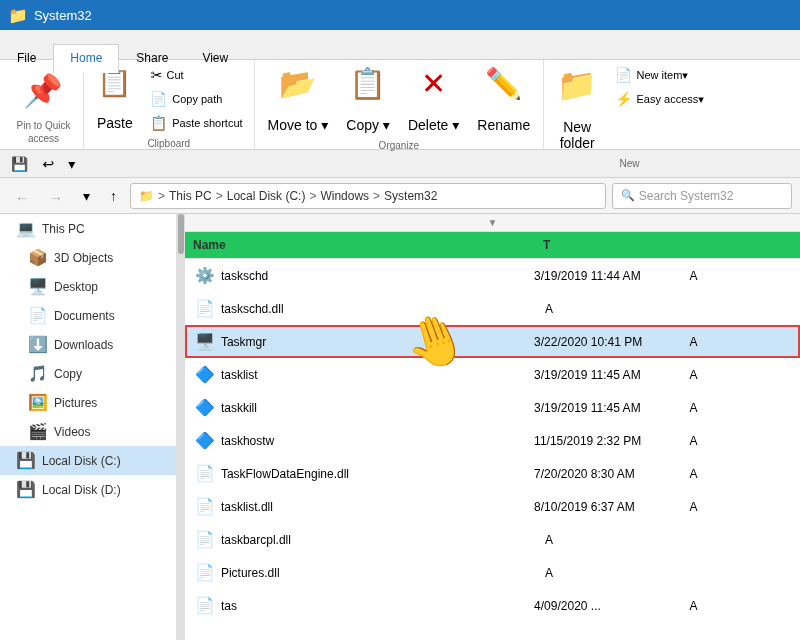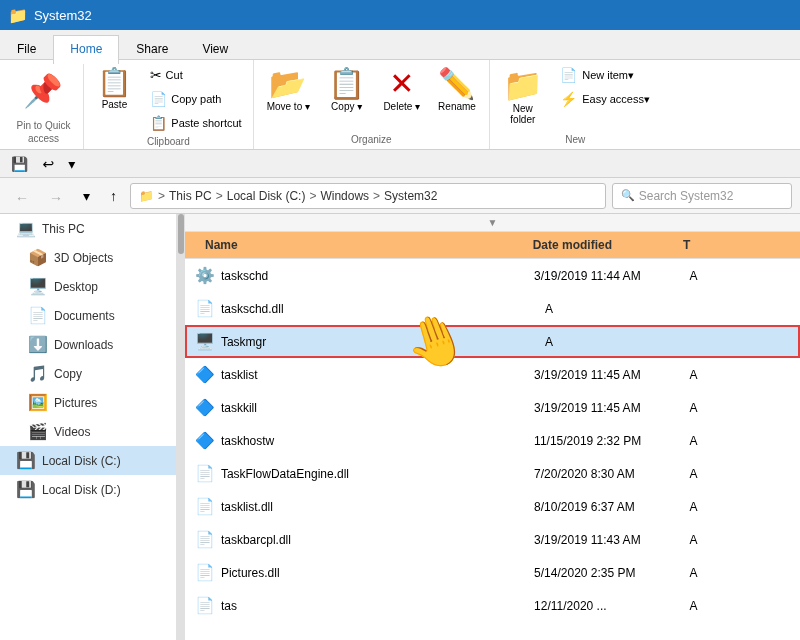"File" .ribbon-tab { top: 5px -> 14px }
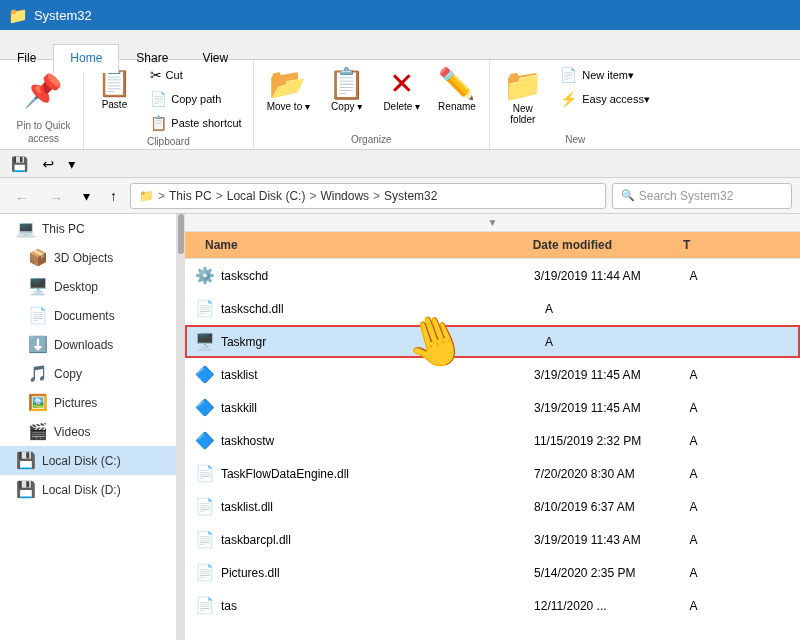"Paste" .ribbon-btn-large .label { font-size: 10px -> 14px; margin-top: none -> 16px }
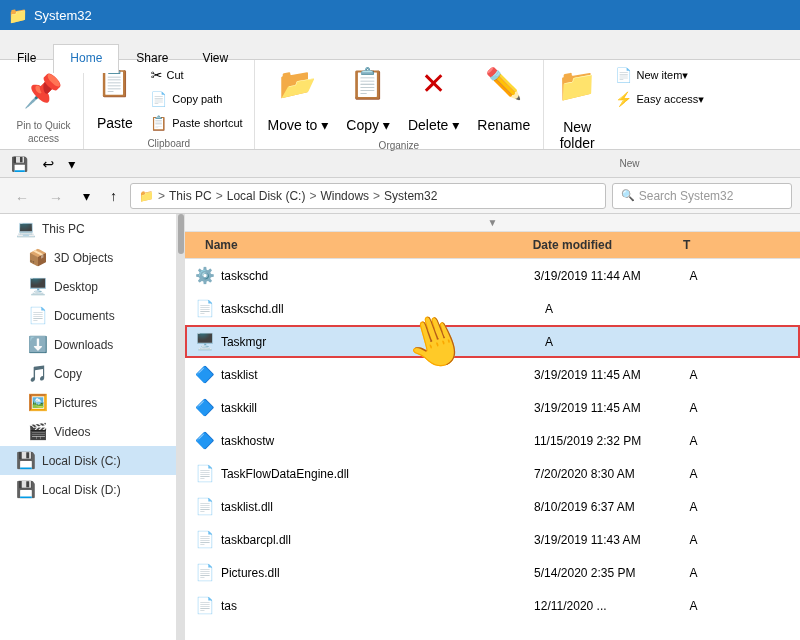"Name" .file-list-header { background: #fdba74 -> #22c55e; padding: 4px 12px -> 4px 0 }
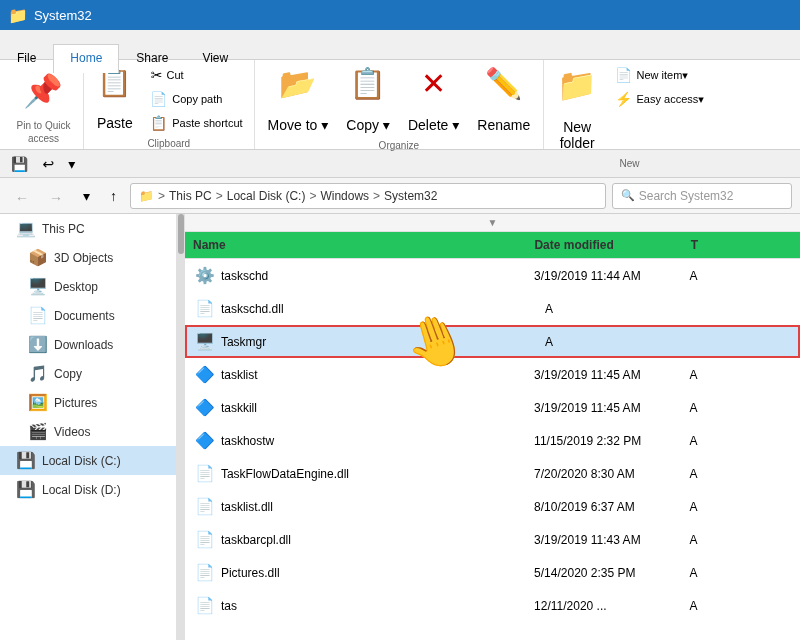"Date modified" div.col-date { html: <div>Date modified</div> -> none }
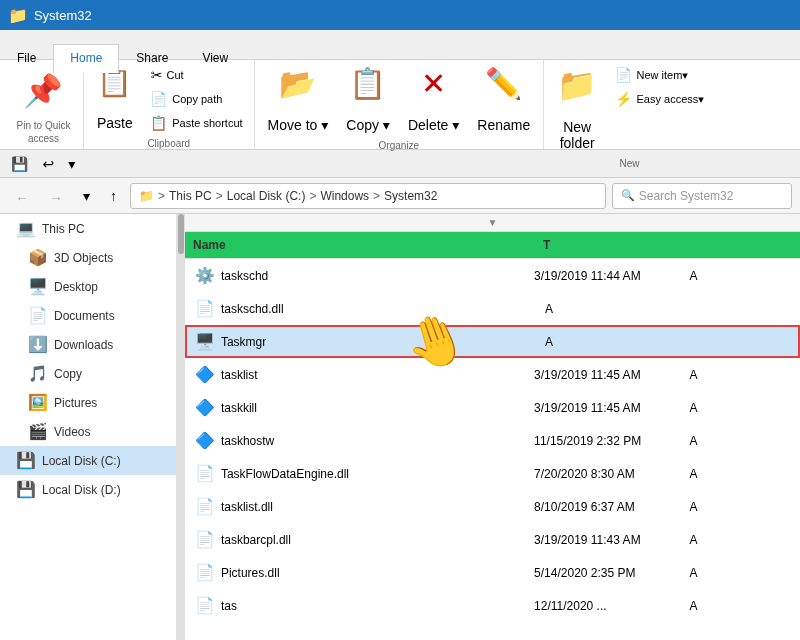"3/22/2020 10:41 PM" div.col-date { html: none -> <div>3/22/2020 10:41 PM</div> }
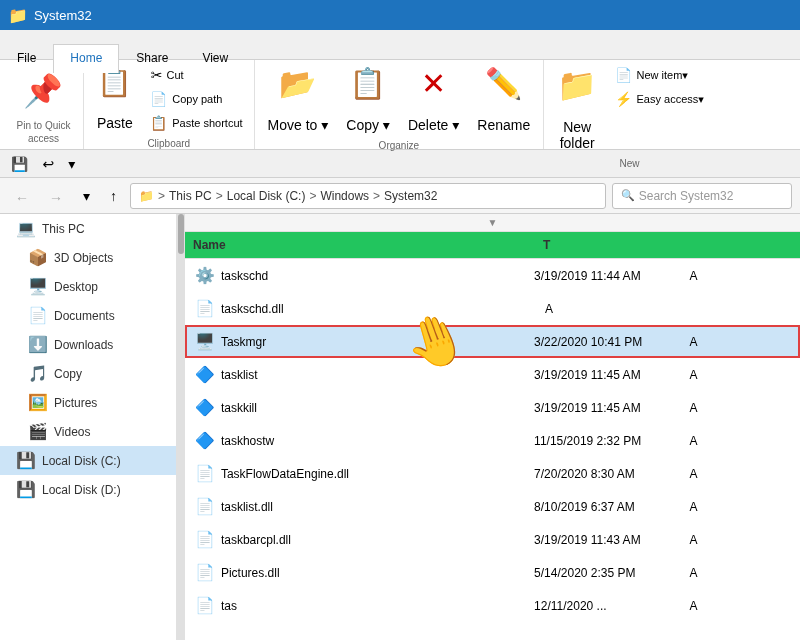"3/19/2019 11:43 AM" div.col-date { html: <div>3/19/2019 11:43 AM</div> -> none }
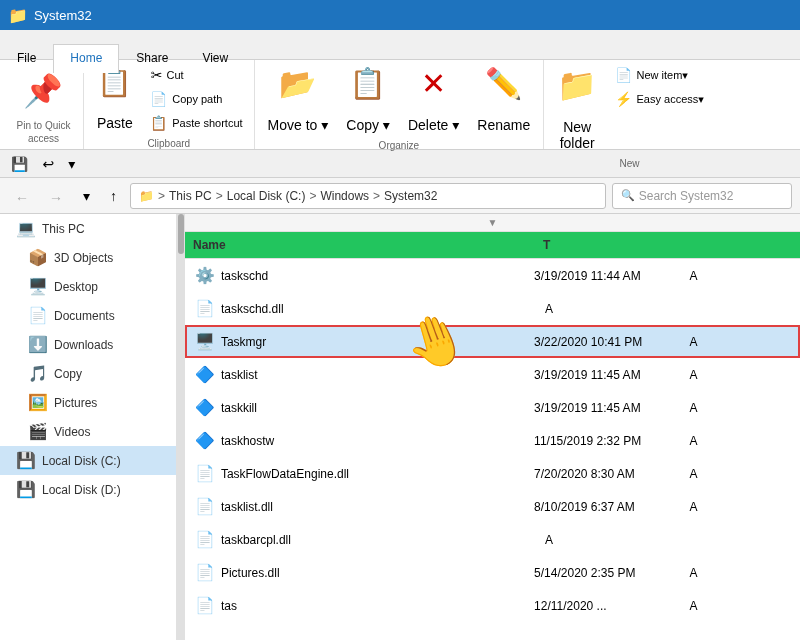"5/14/2020 2:35 PM" div.col-date { html: <div>5/14/2020 2:35 PM</div> -> none }
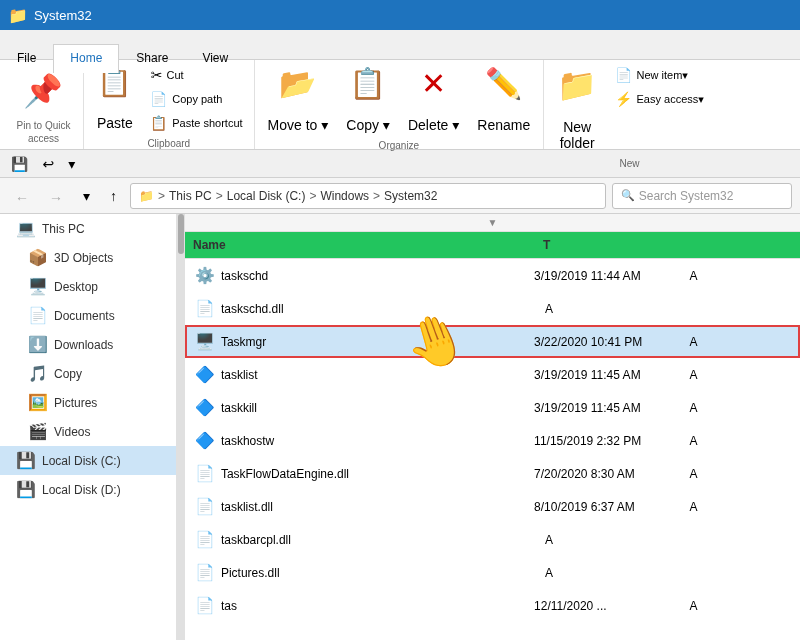"12/11/2020 ..." div.col-date { text: 12/11/2020 -> 4/09/2020 }
